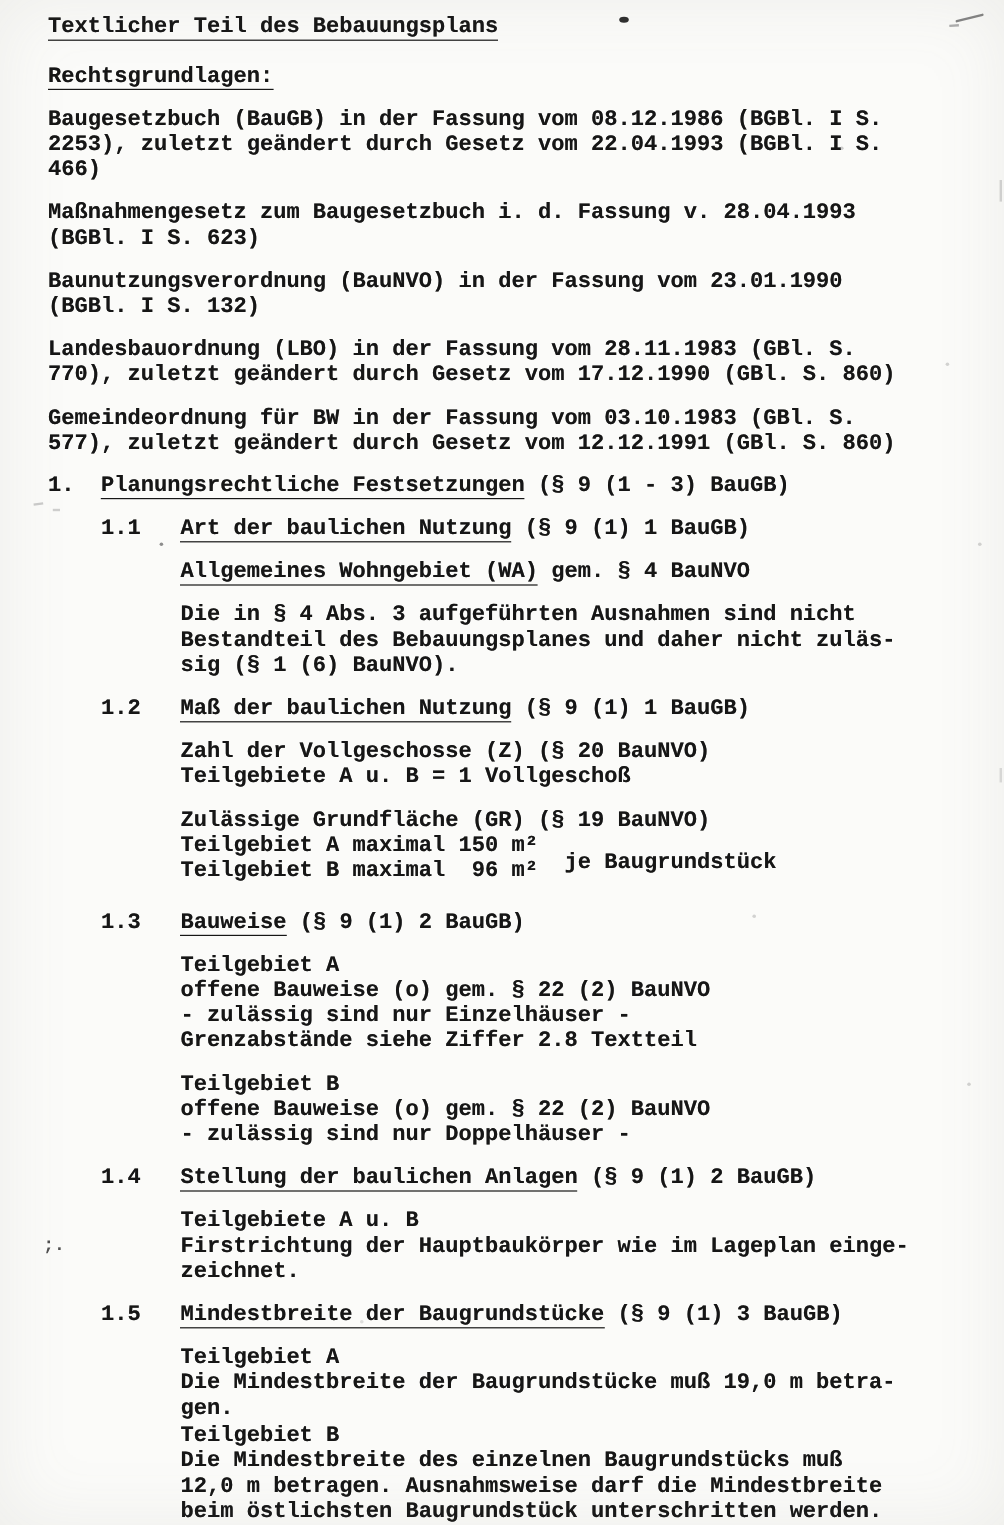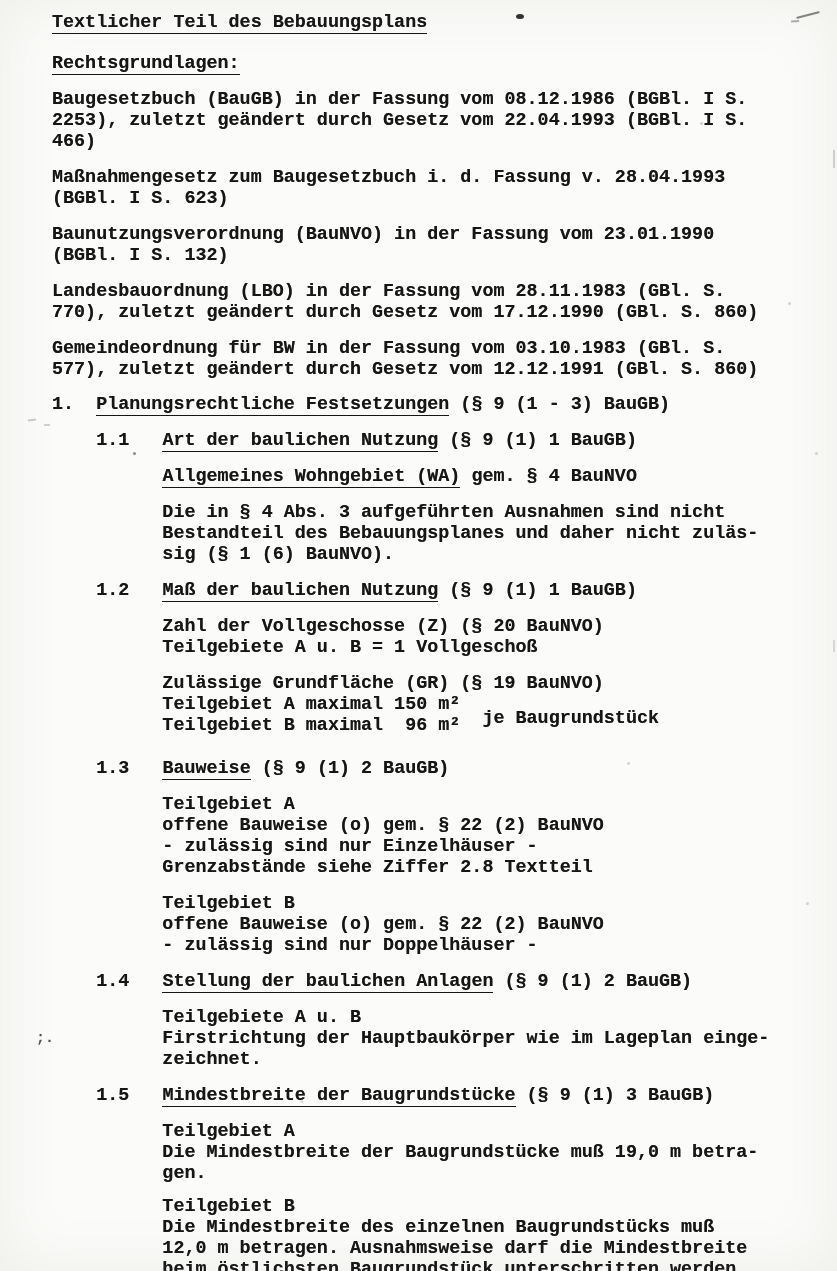"Textlicher Teil des Bebauungsplans" .para { margin: 12px -> 0 }
